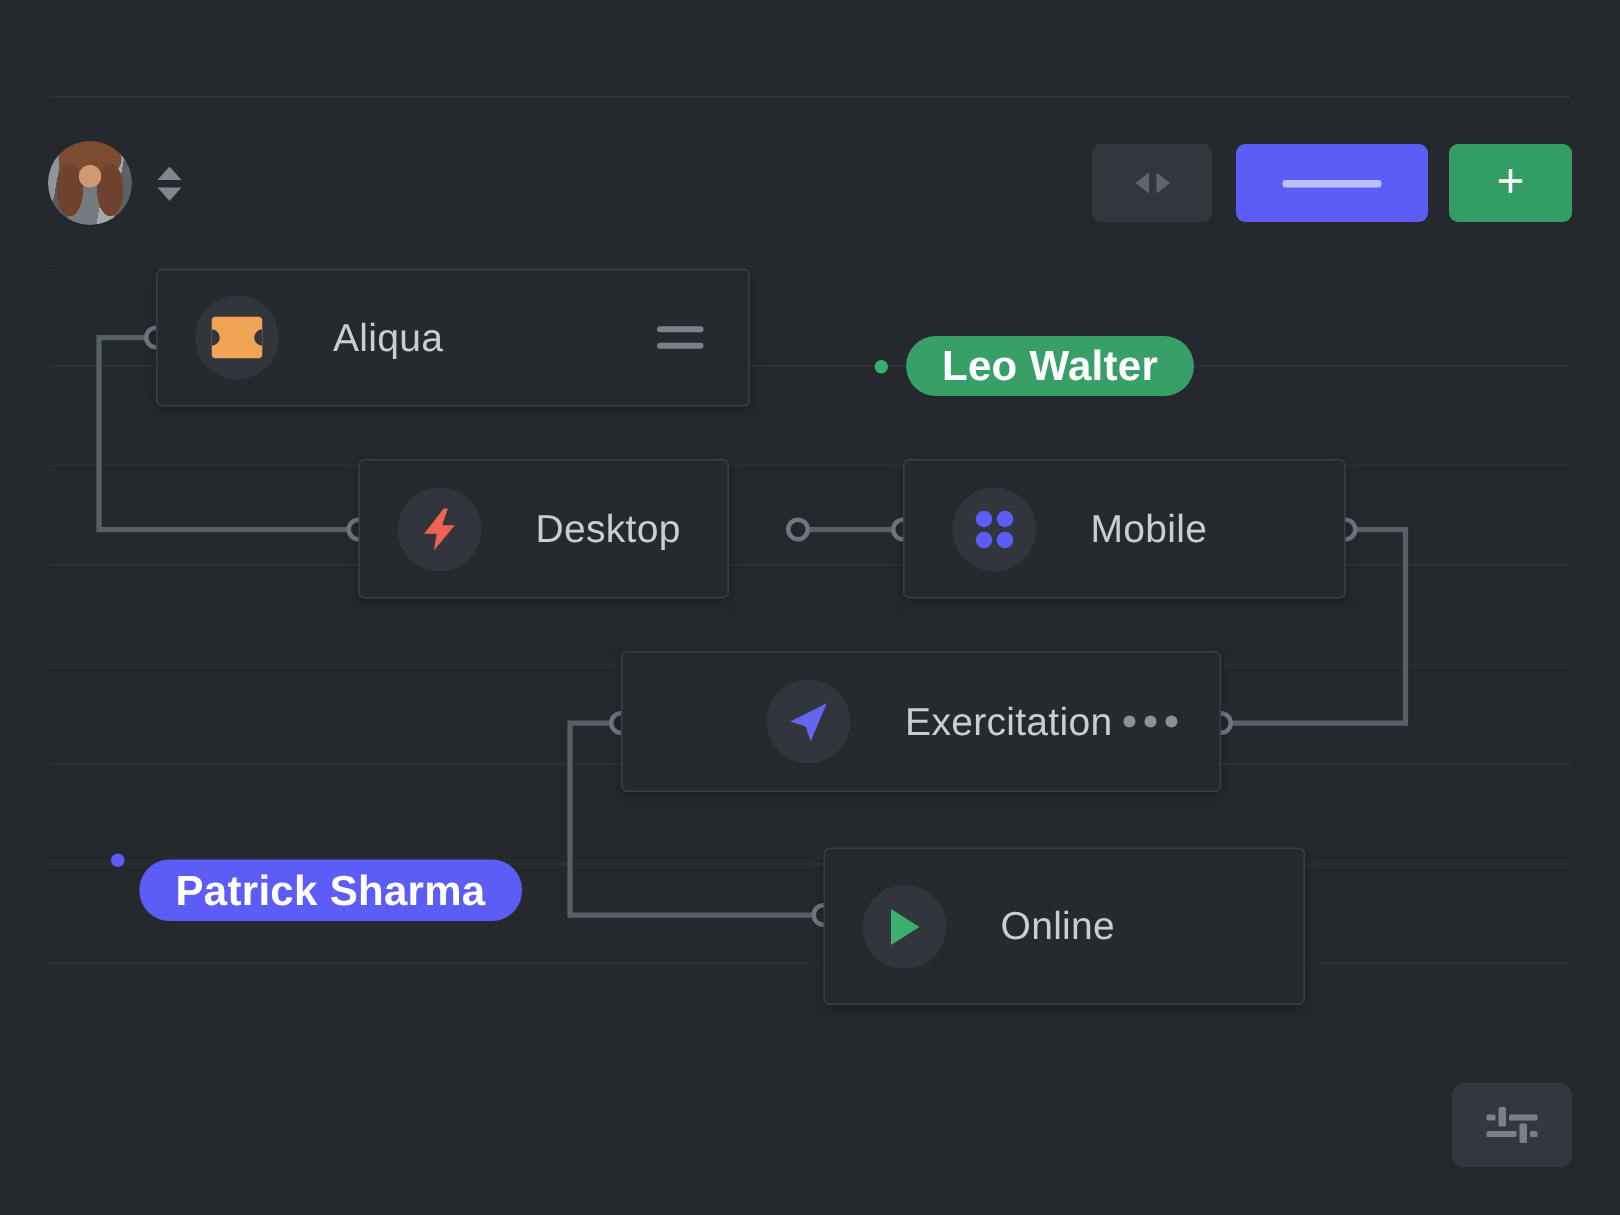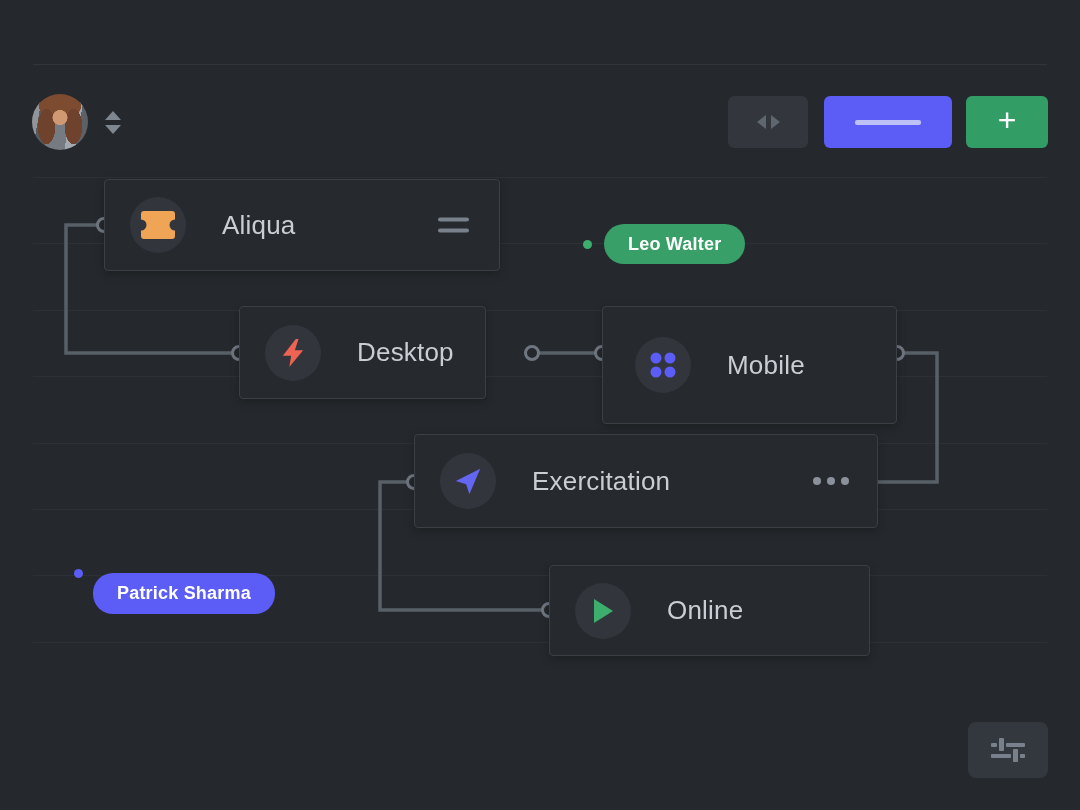"Leo Walter" .badge { font-size: 18px -> 28px }
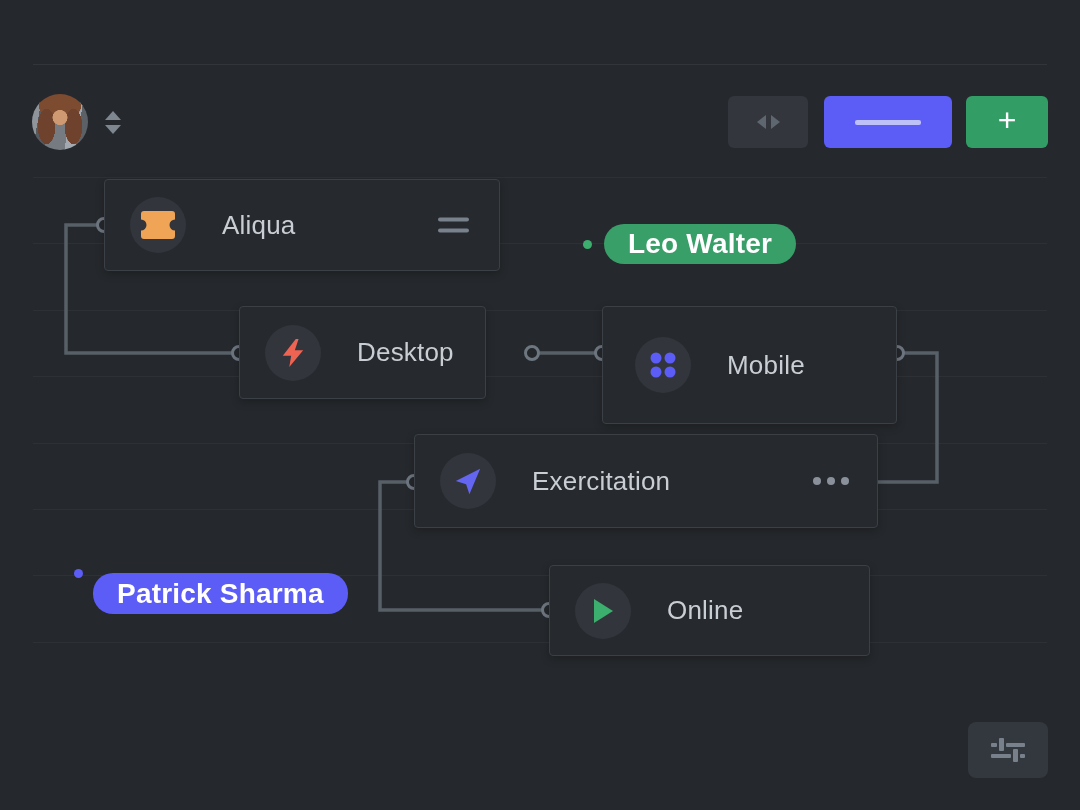"Mobile" .node-mobile { height: 118px -> 93px }
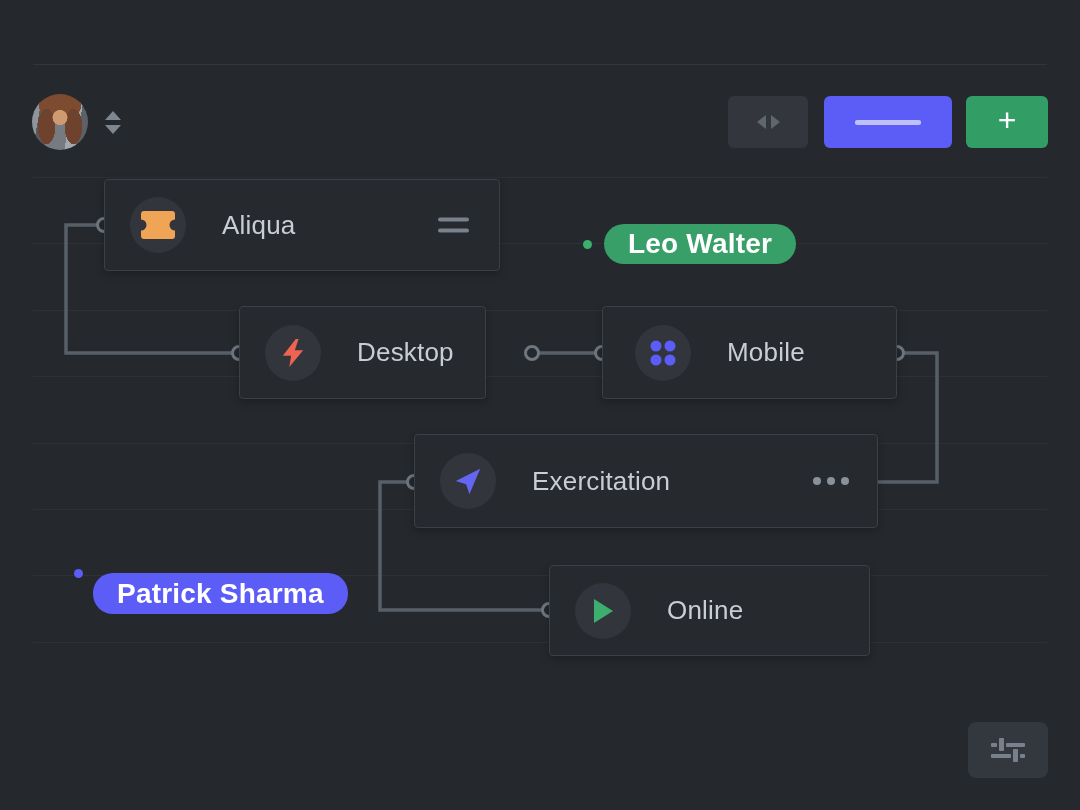"Exercitation" .node-exercitation { justify-content: none -> center; width: 464px -> 400px }
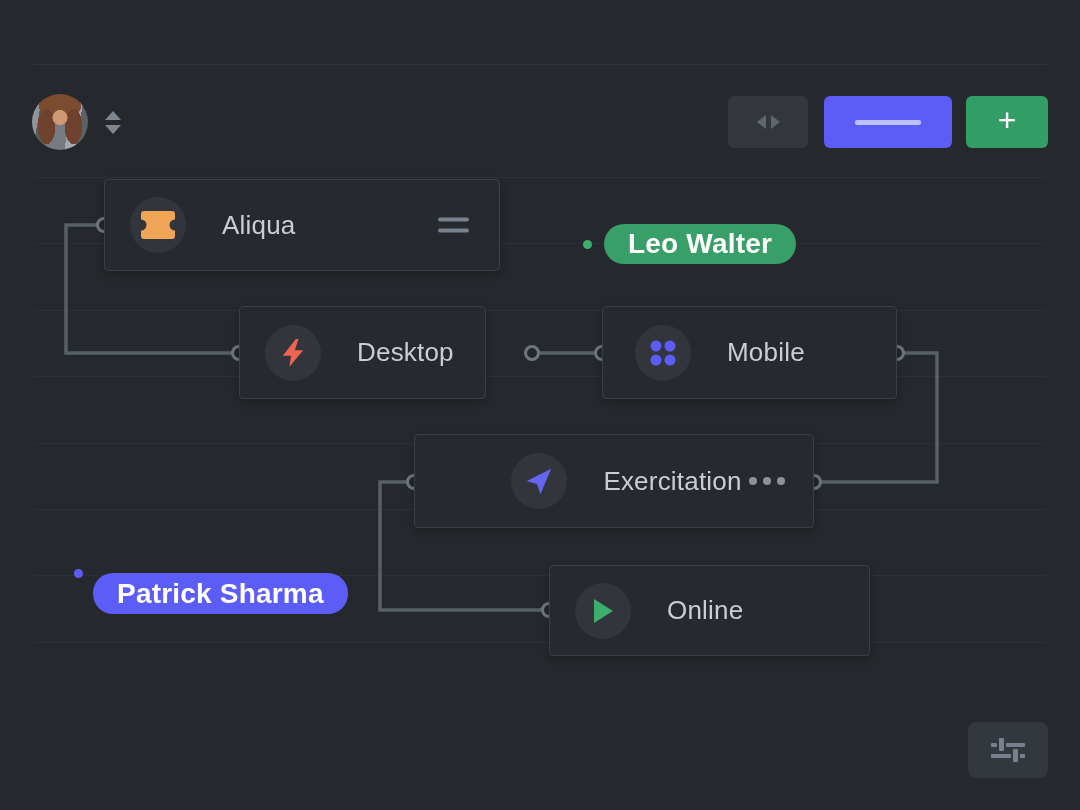"Online" .node-online { height: 91px -> 105px }
